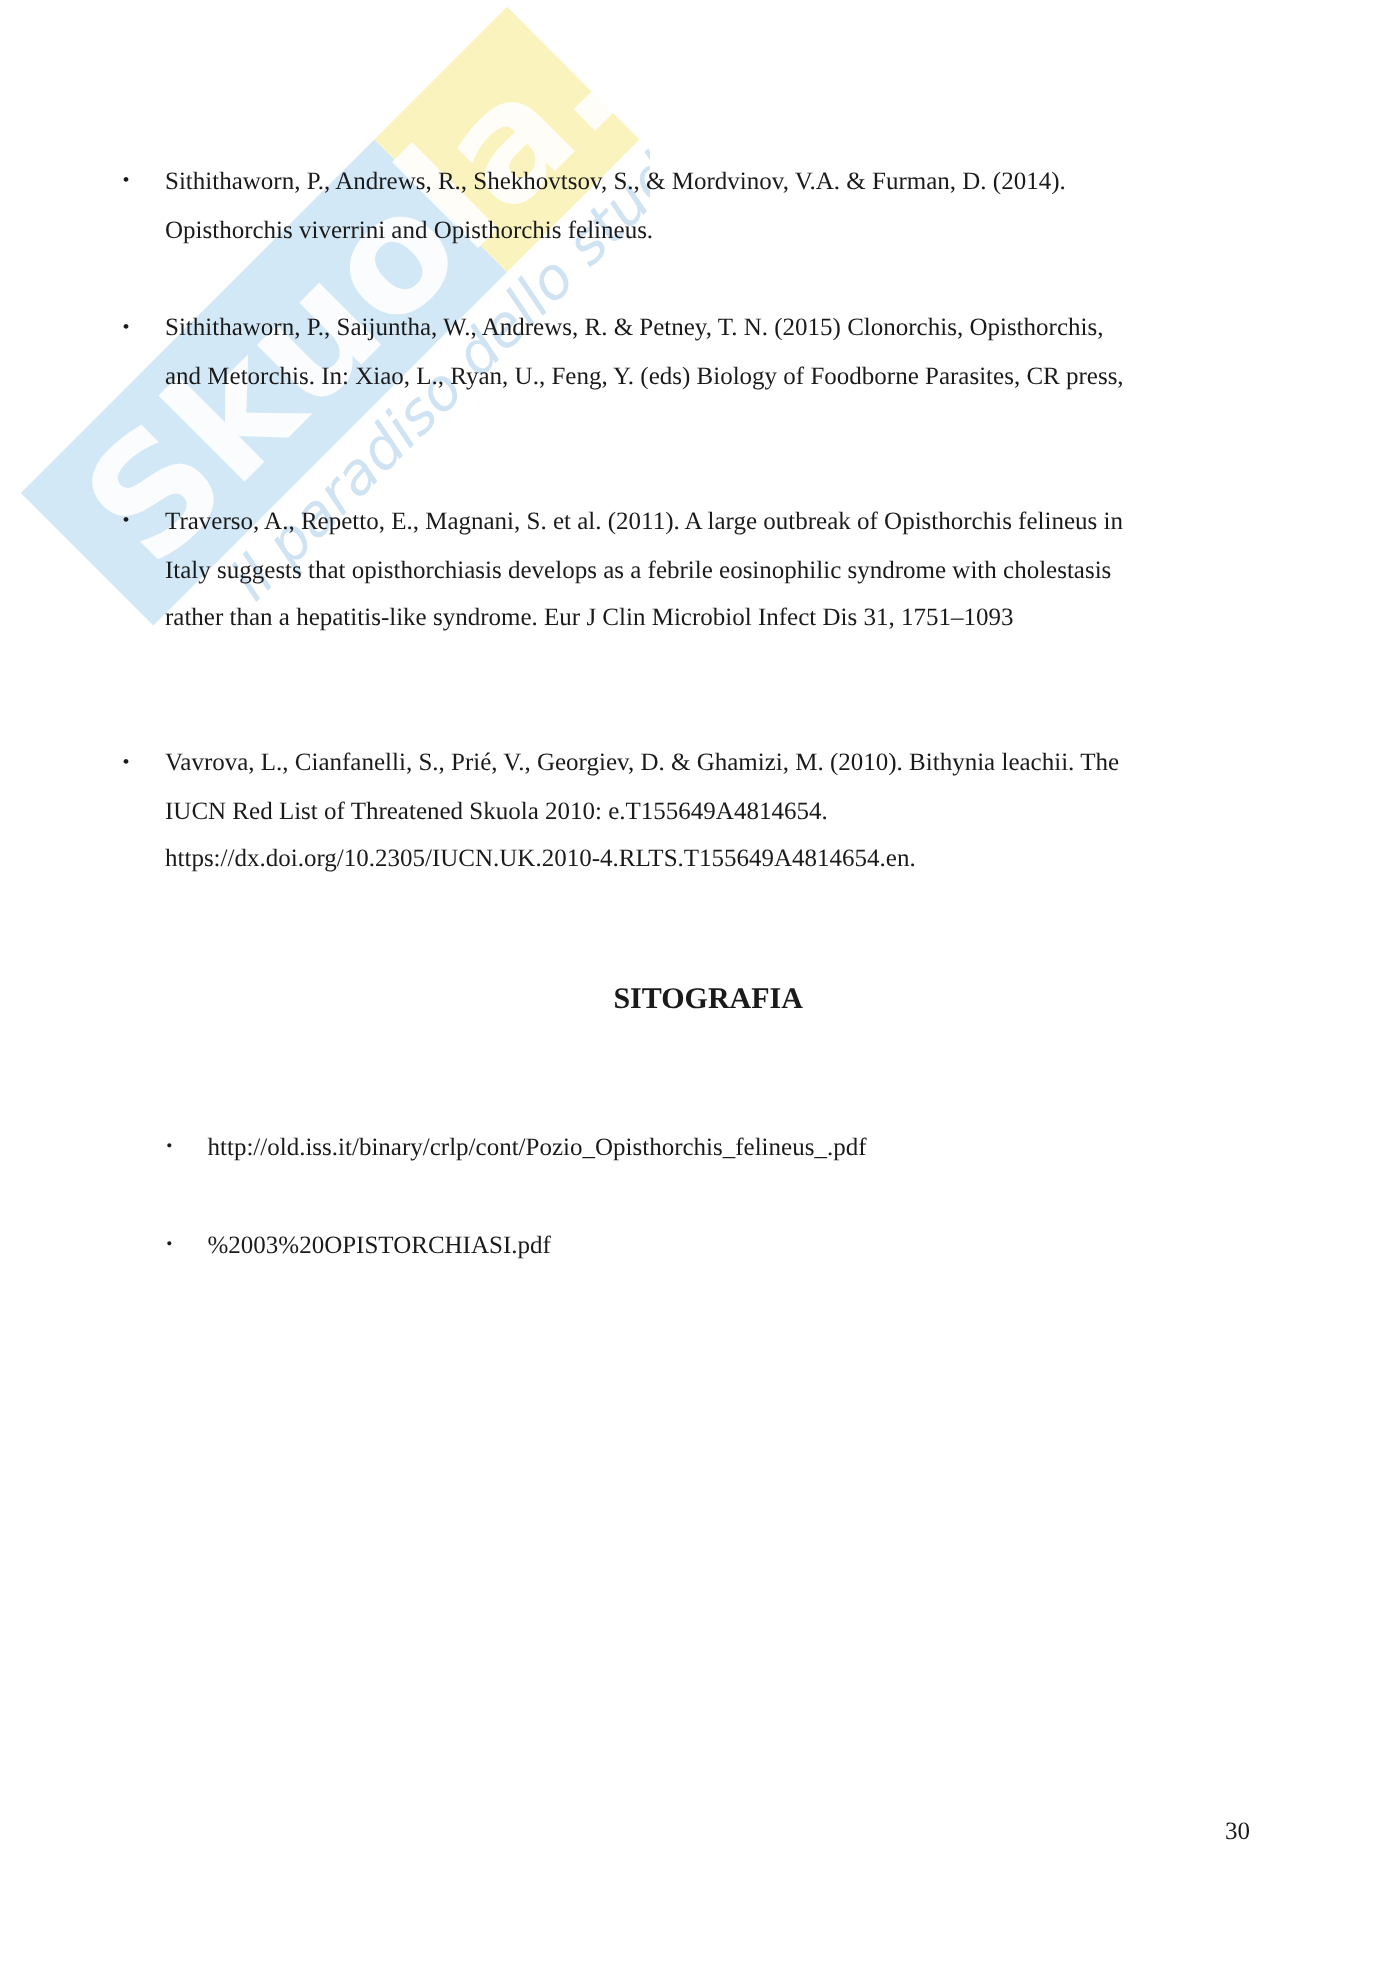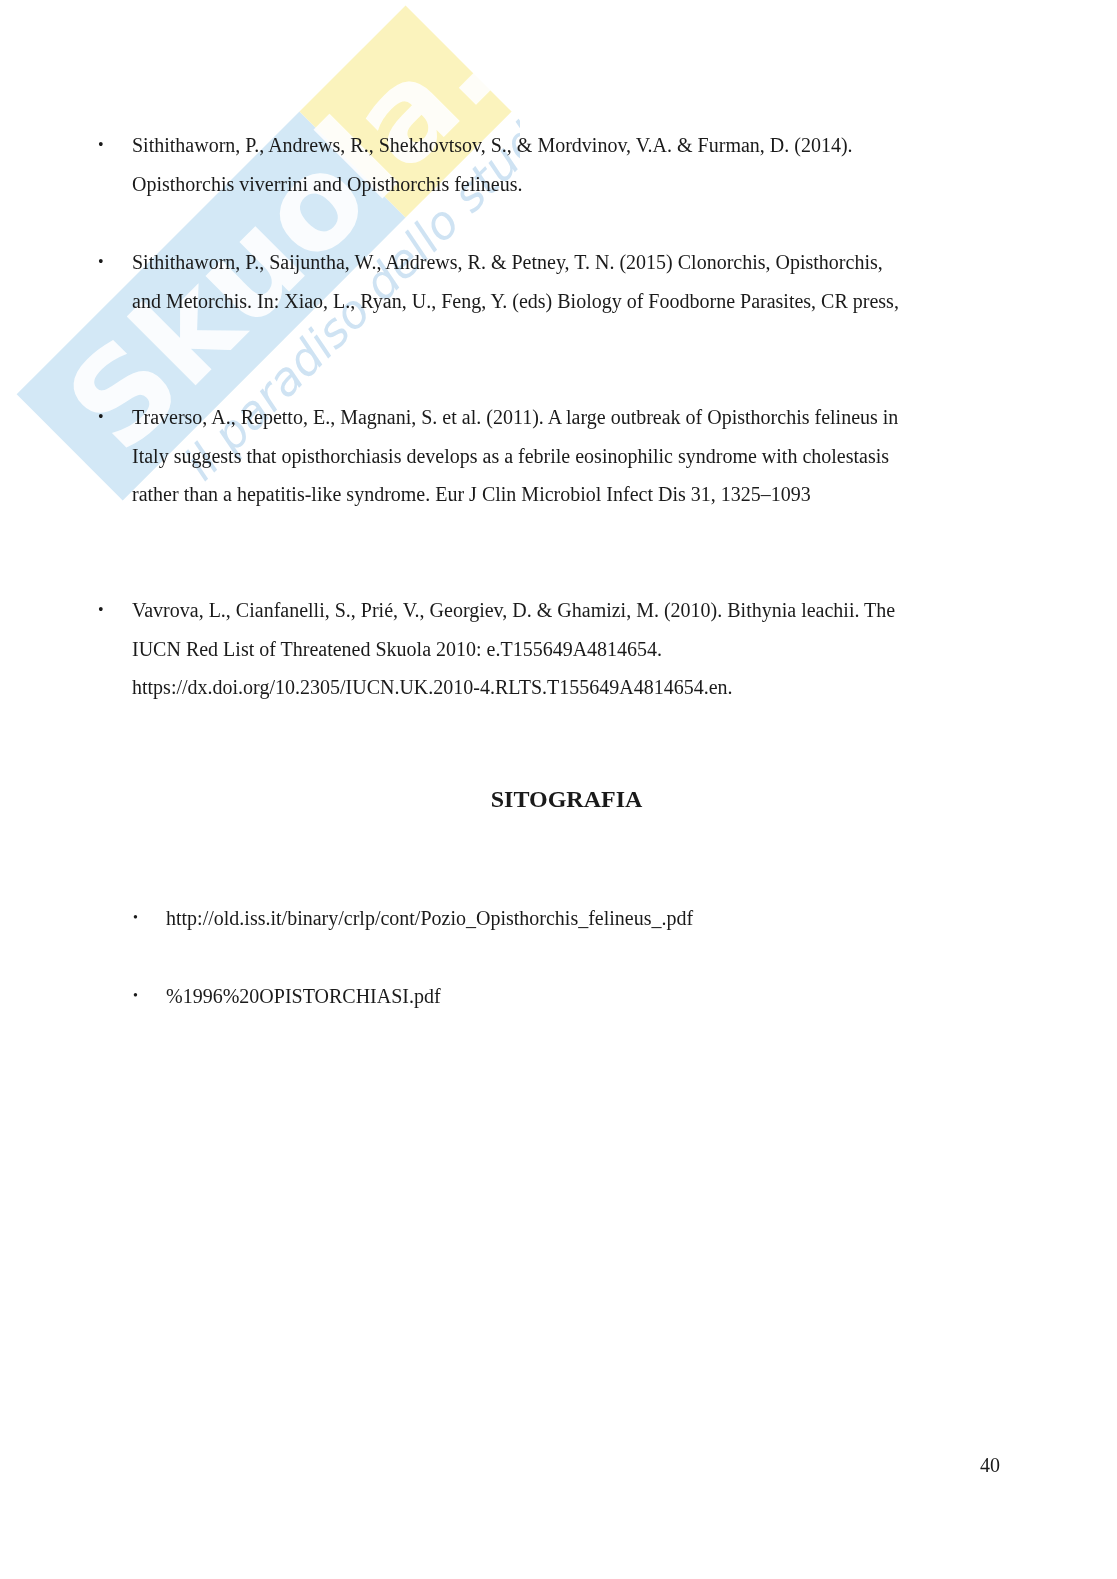"rather than a hepatitis-like syndrome." span.line { text: 1325 -> 1751 }
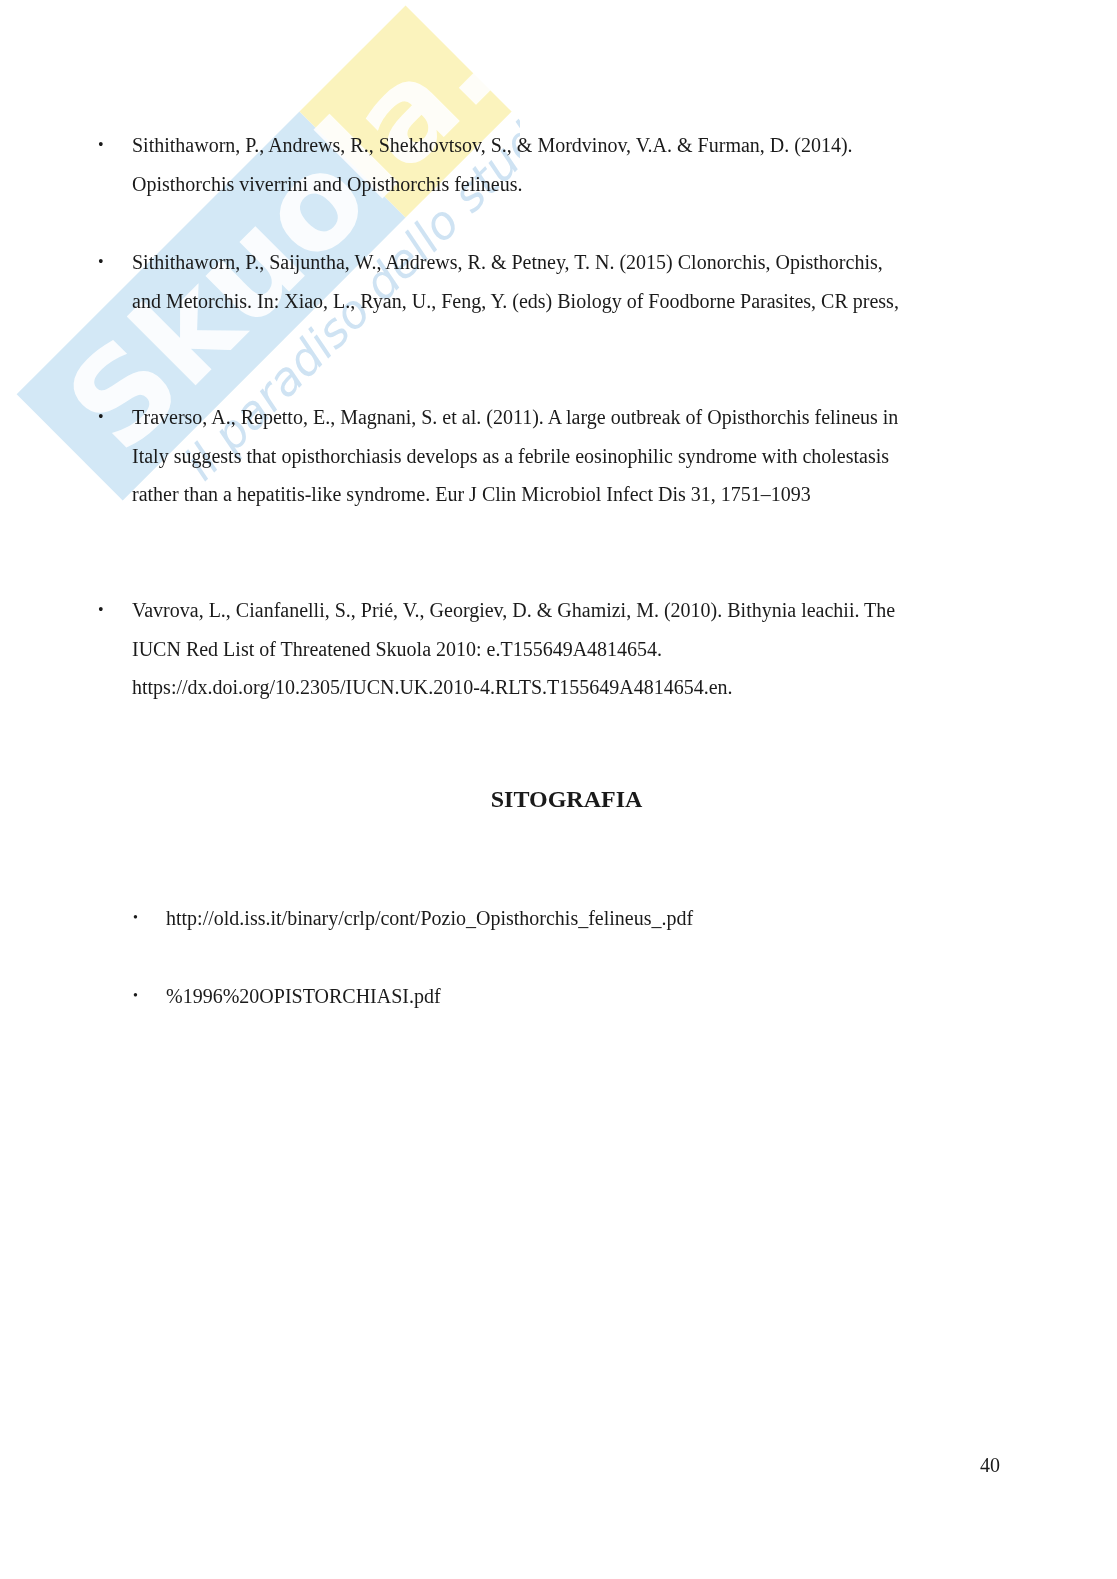"%1996%20OPISTORCHIASI.pdf" span.line { text: %1996%20OPISTORCHIASI.pdf -> %2003%20OPISTORCHIASI.pdf }
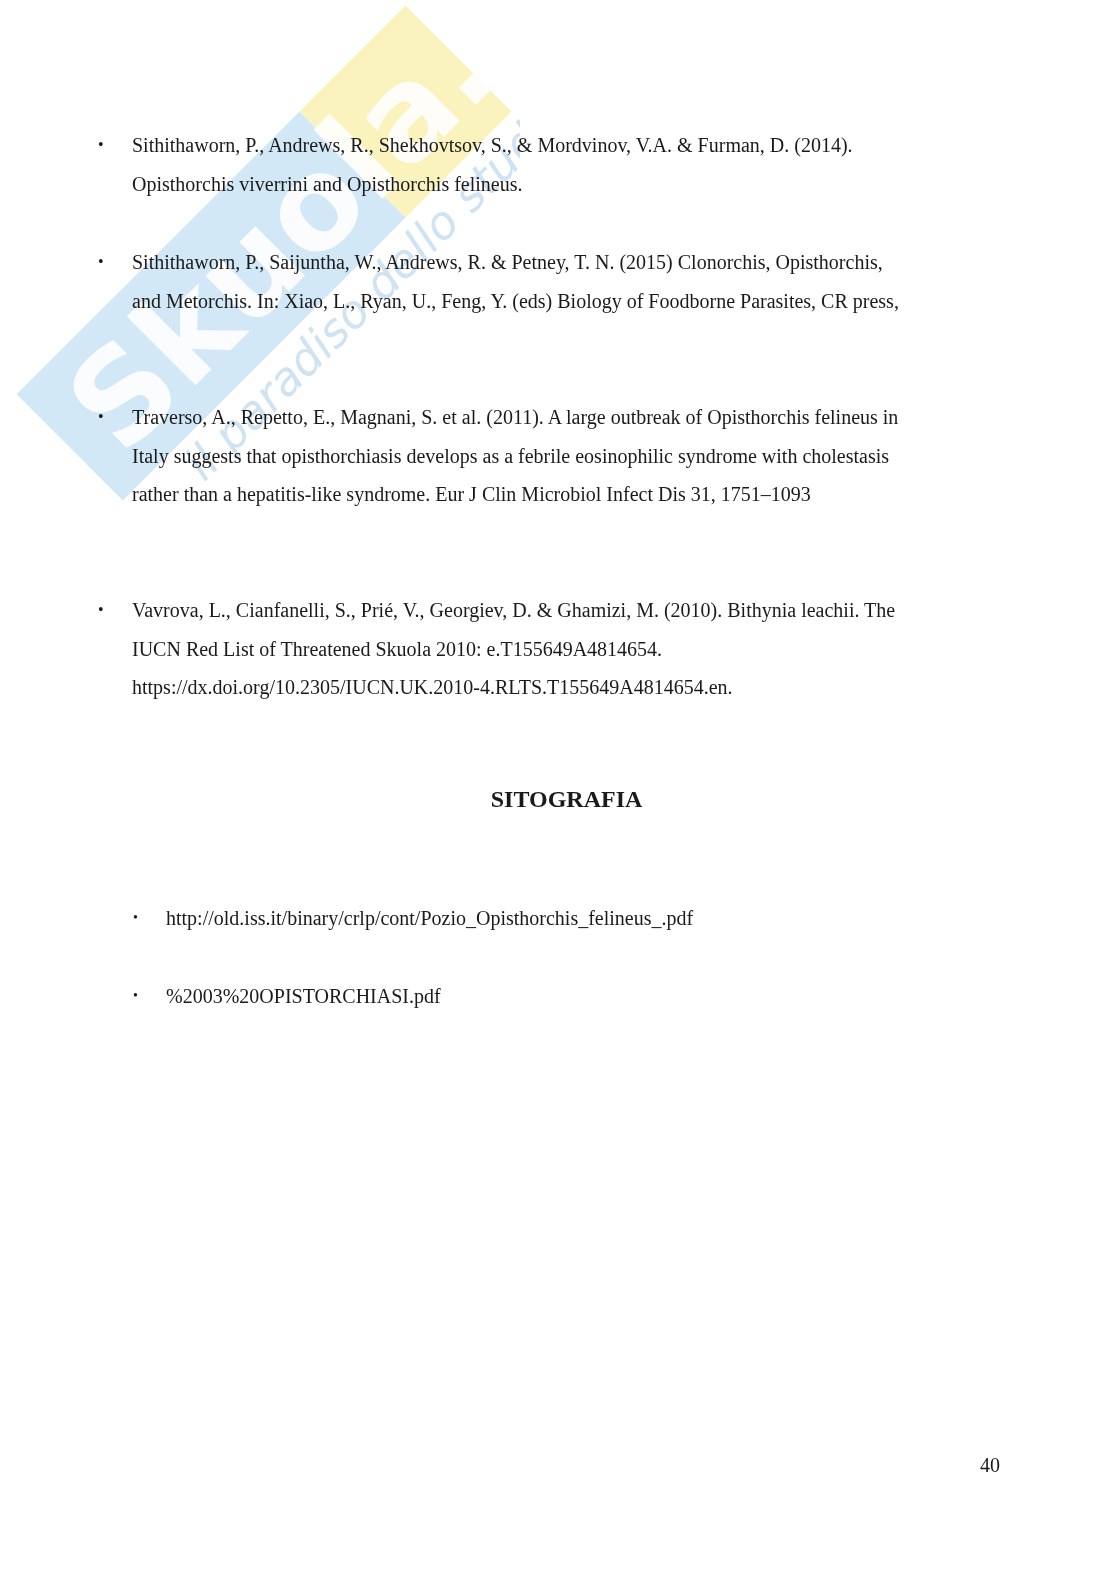"40" div.page-number { text: 40 -> 30 }
